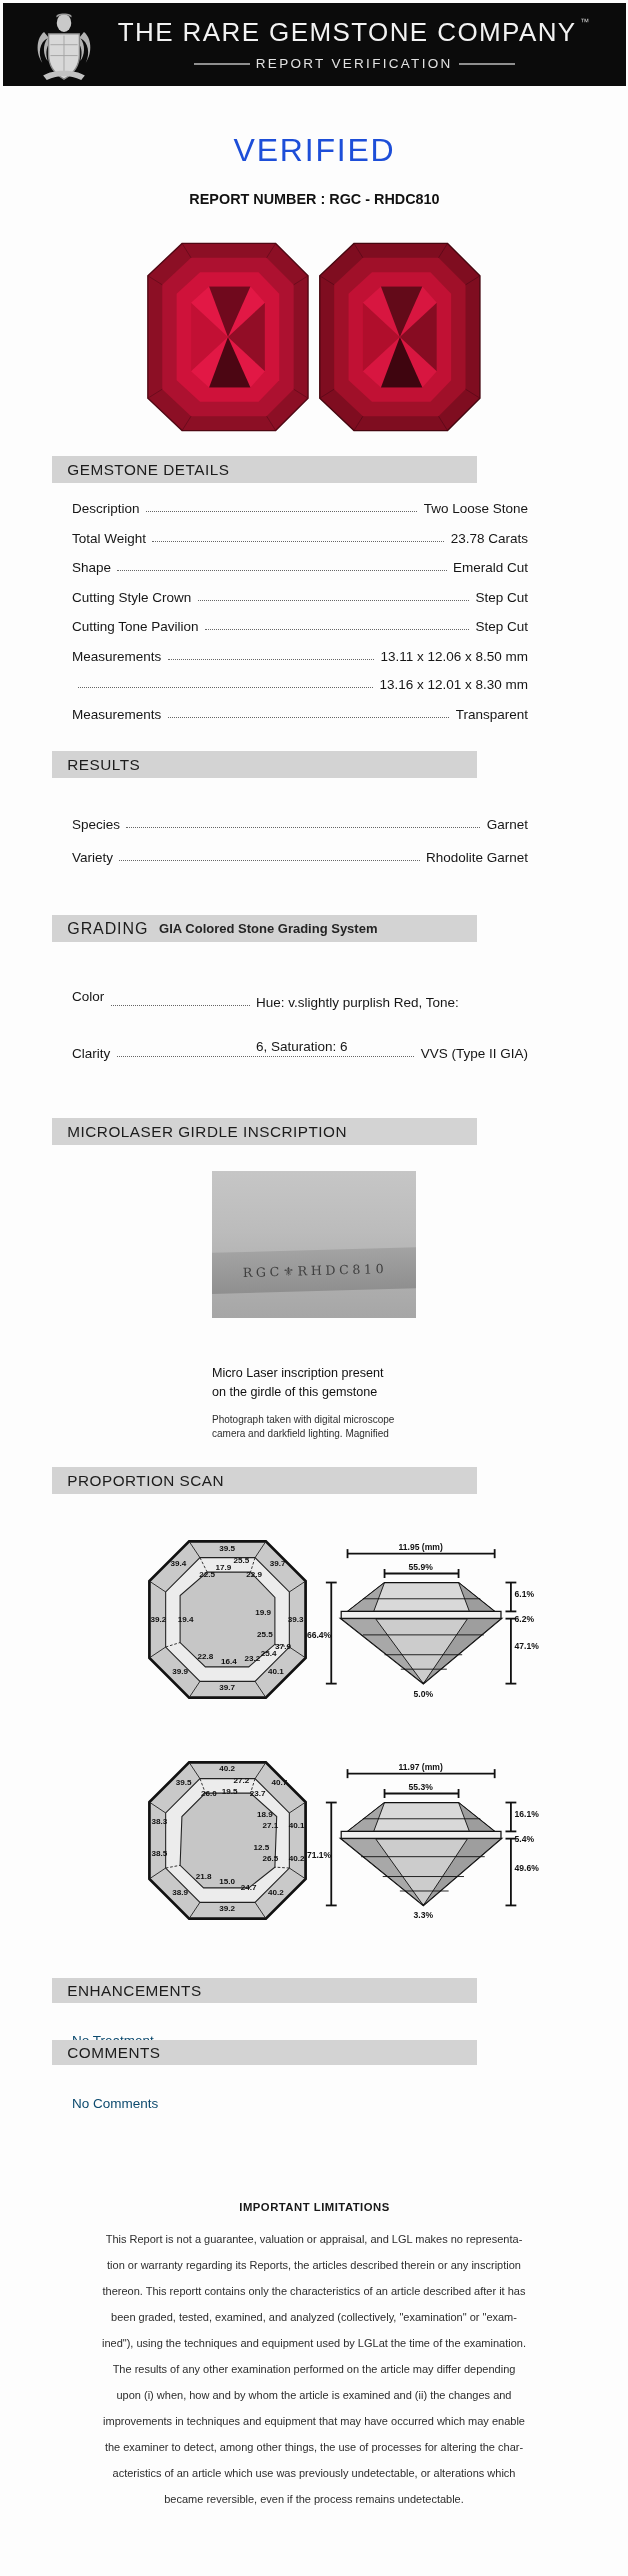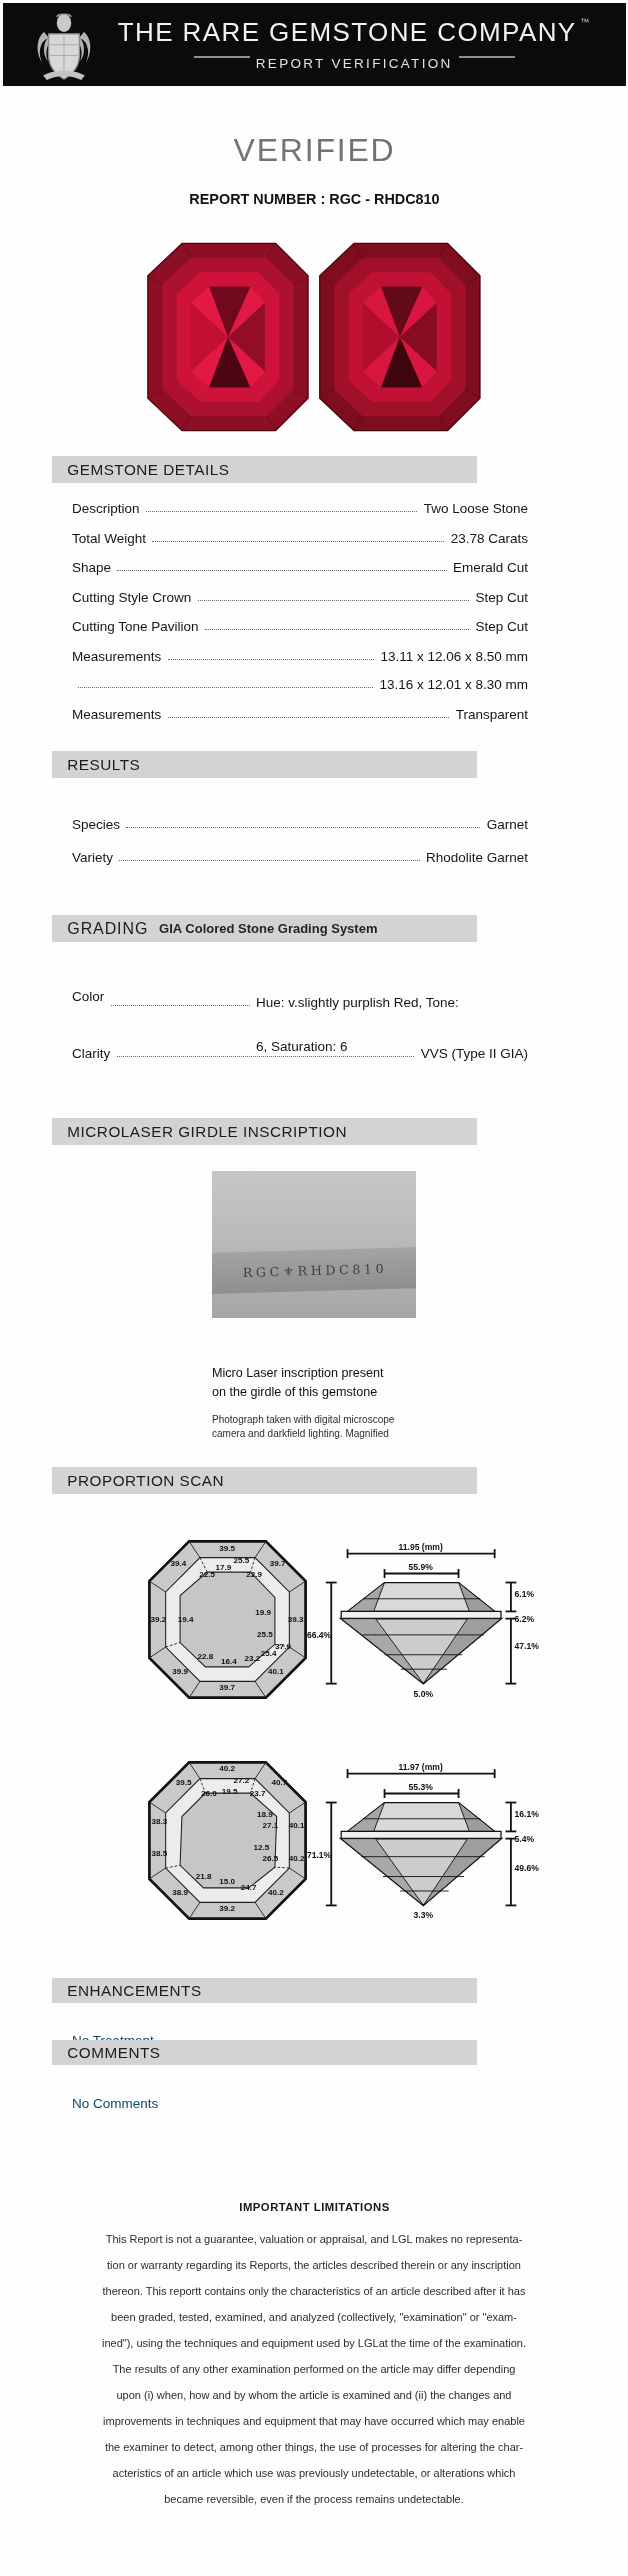"REPORT VERIFICATION" .hdr-sub { align-items: flex-start -> center }
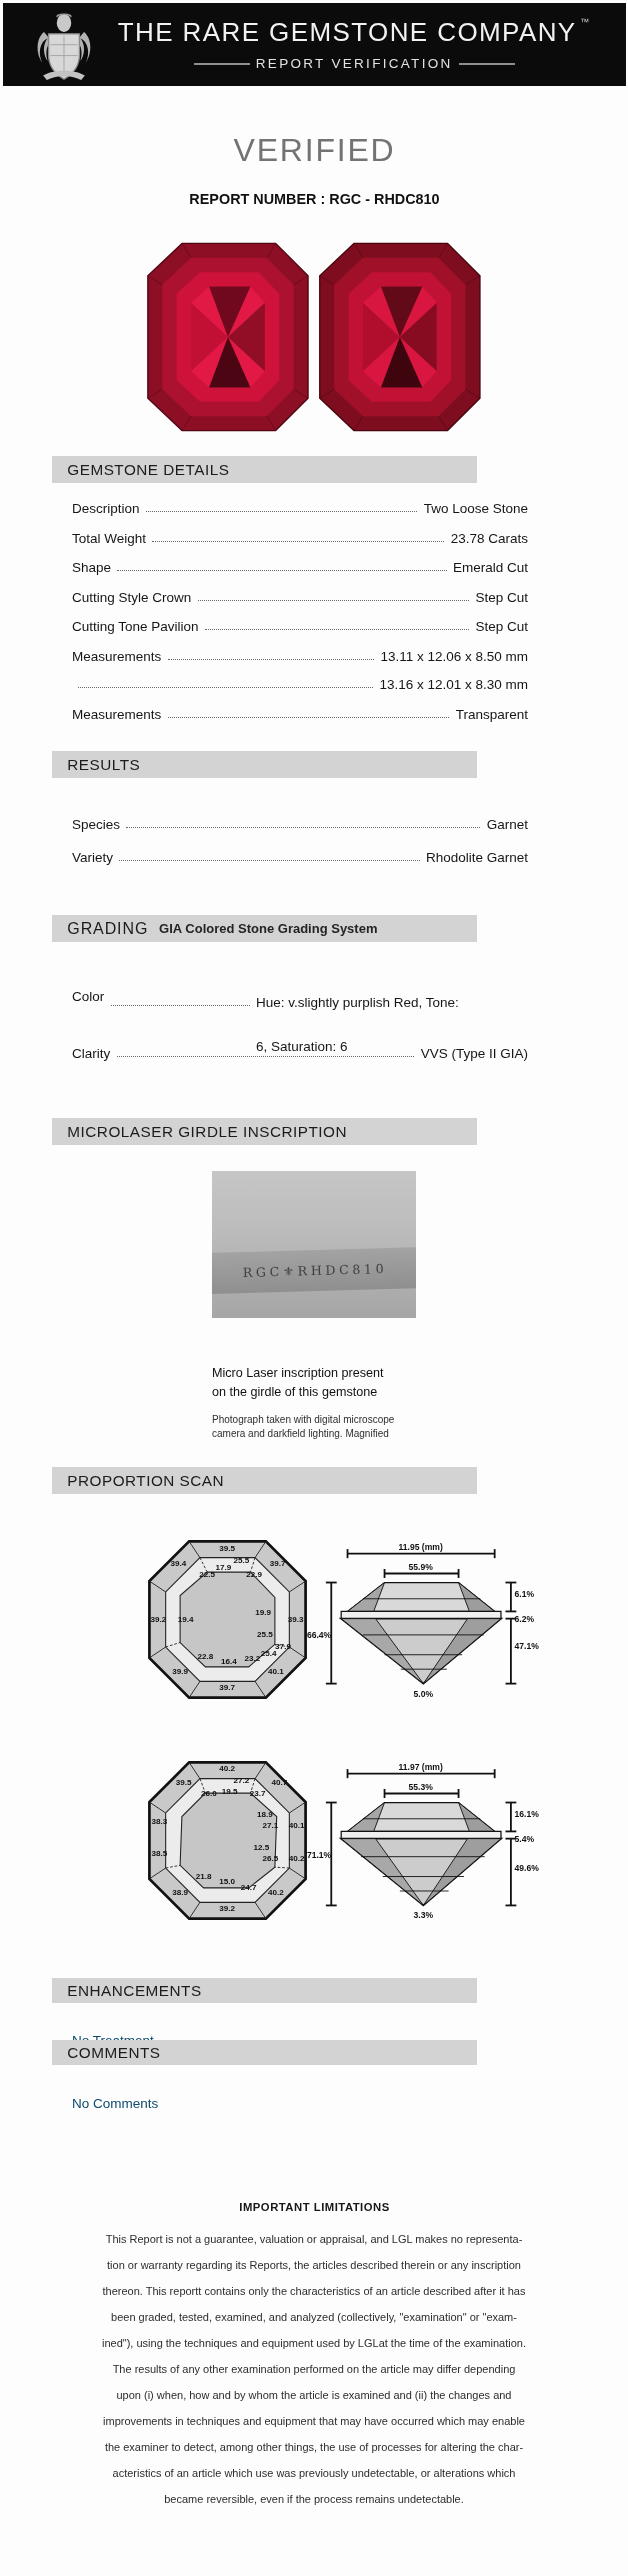"VERIFIED" .verified { color: #737373 -> #1d4ed8 }
